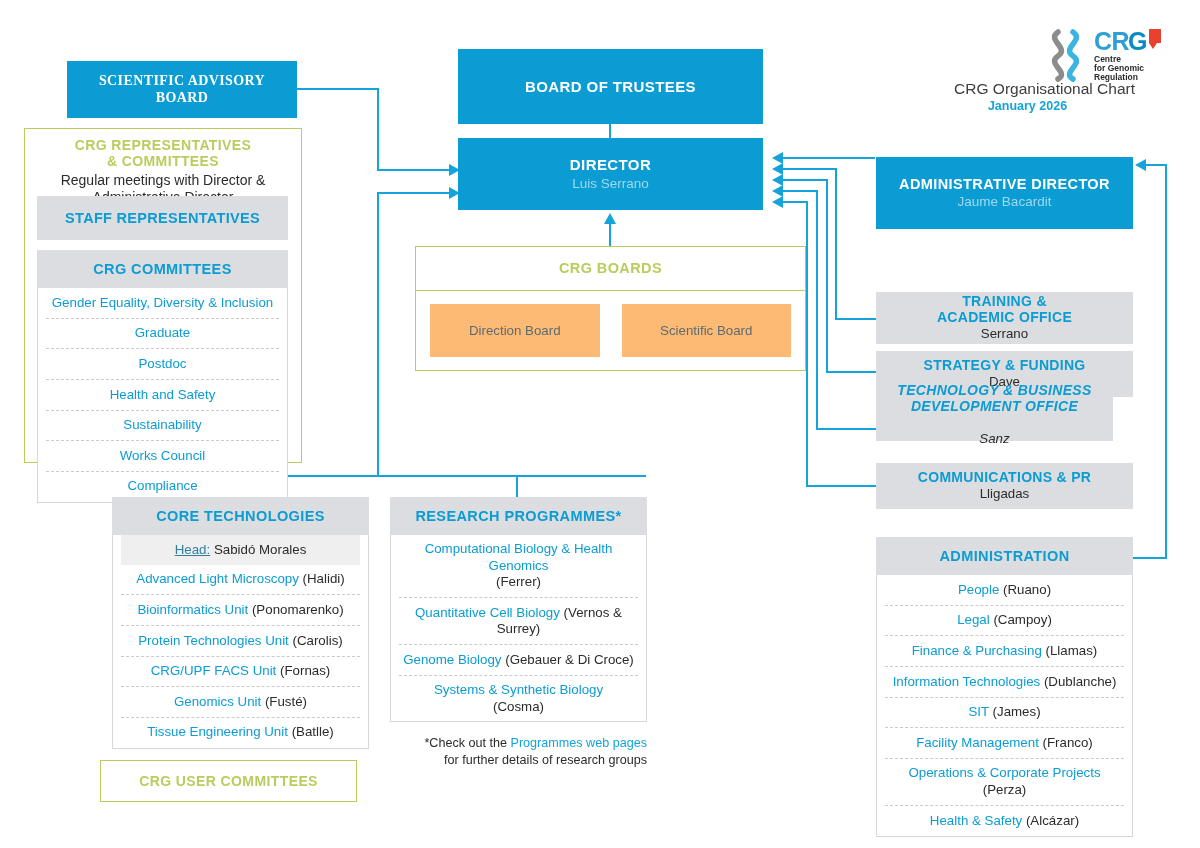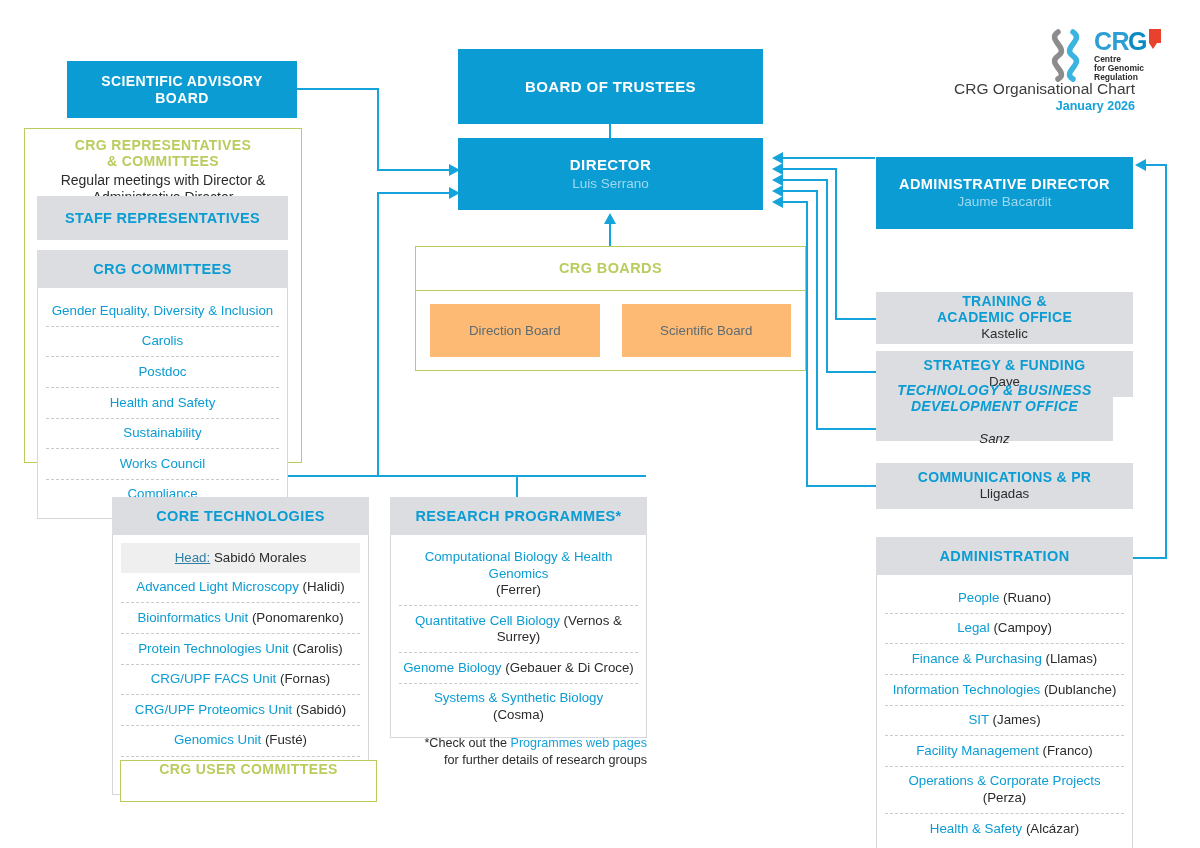"SCIENTIFIC ADVISORY BOARD" div.box { font-family: none -> Liberation Serif, serif }
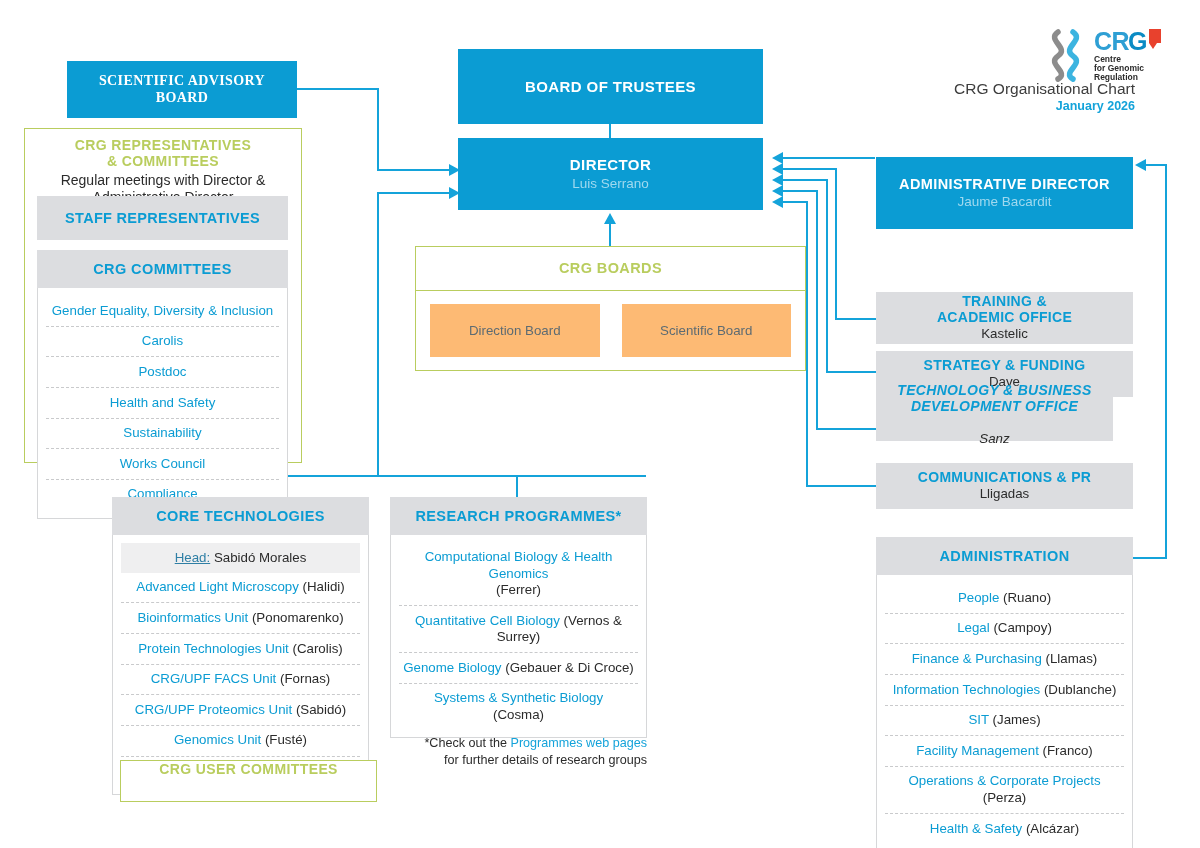"January 2026" #chart-date { text-align: right -> center }
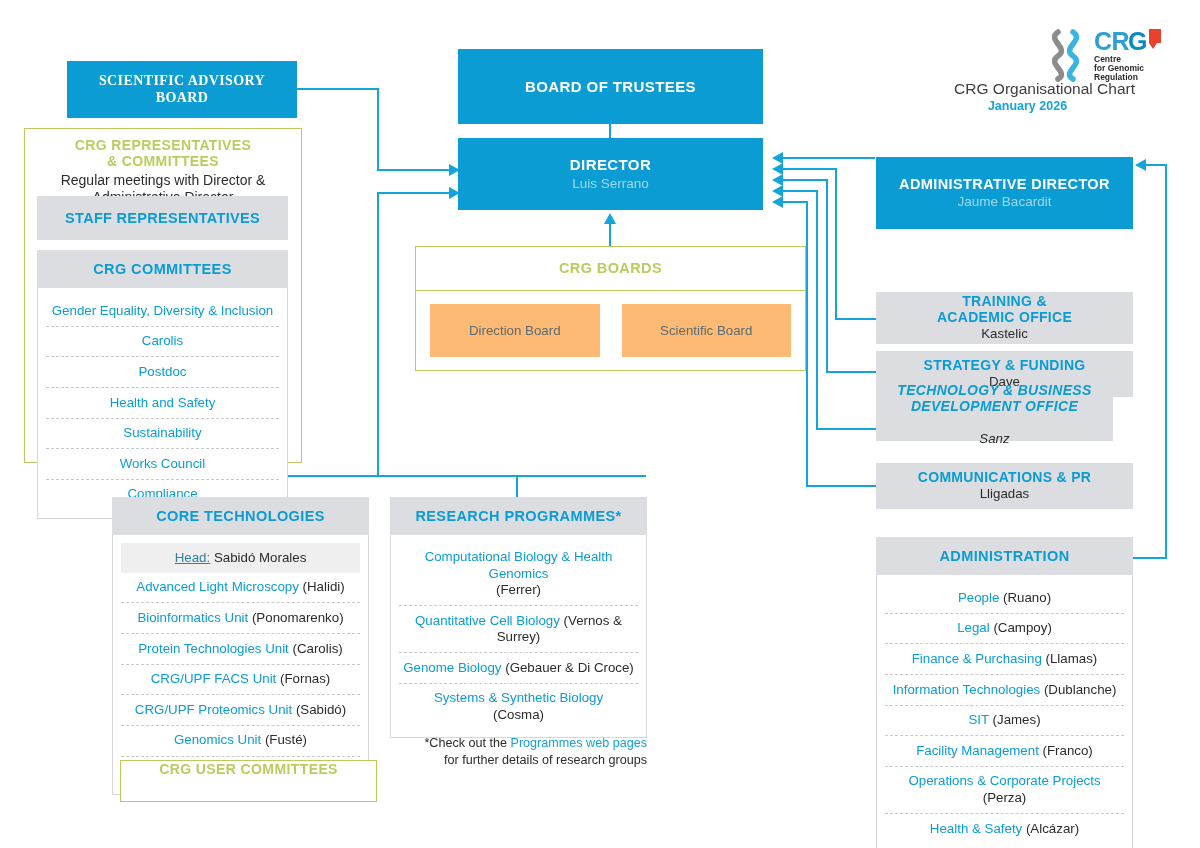"Gender Equality, Diversity & Inclusion" .card .body { padding: 8px 8px -> 0 8px }
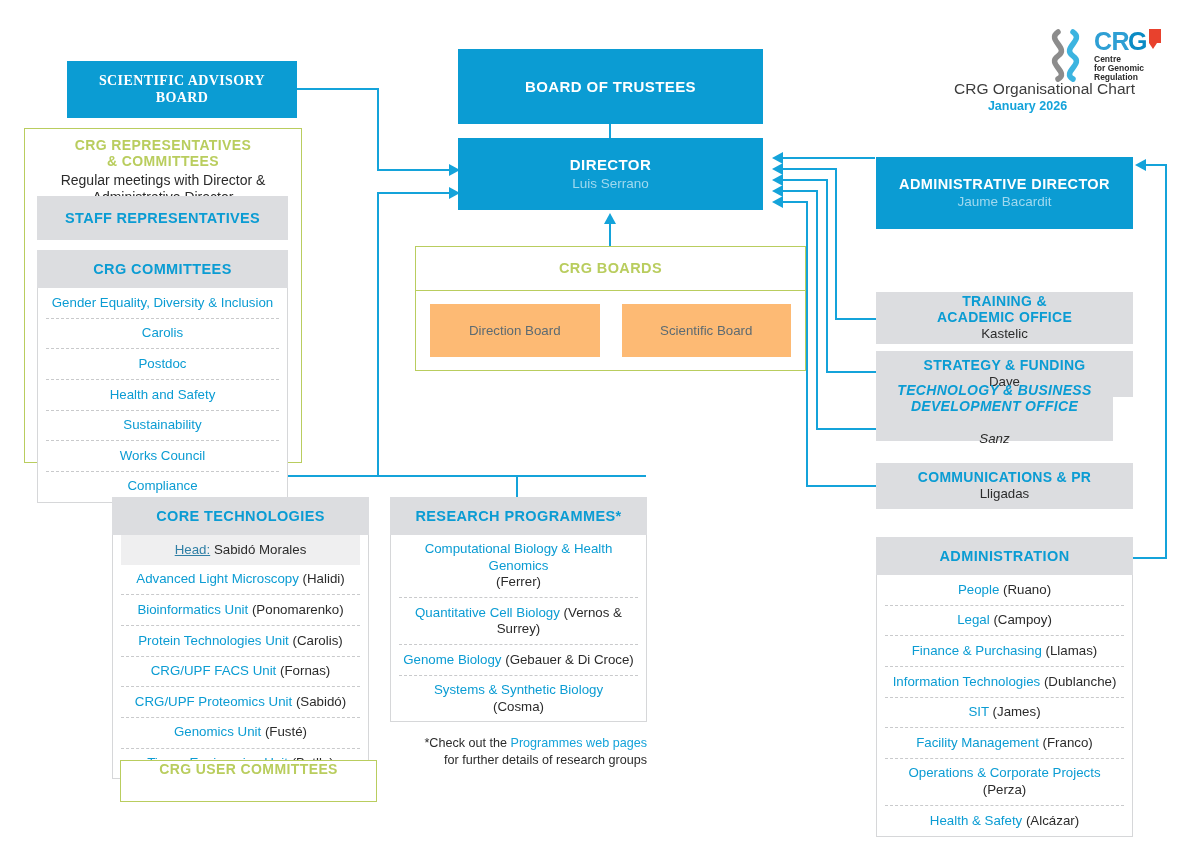"Carolis" div.row { text: Carolis -> Graduate }
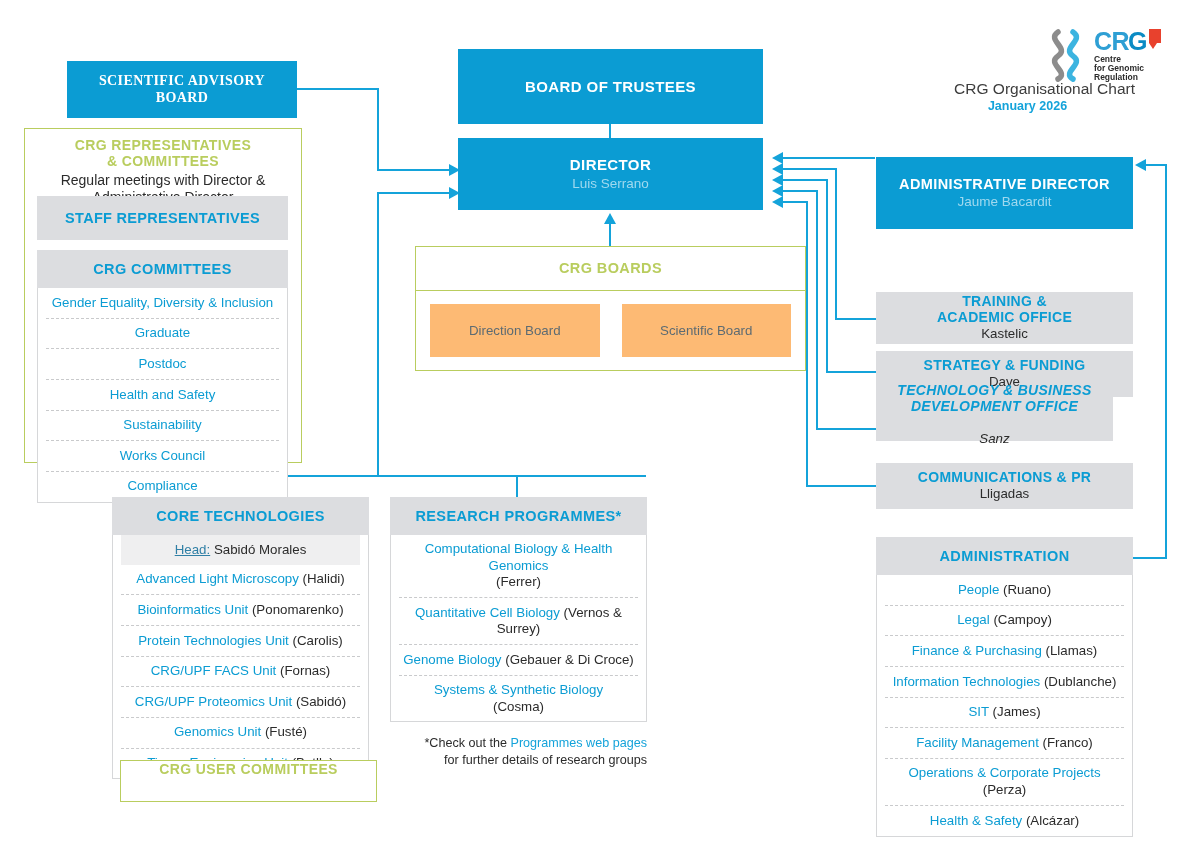"Kastelic" span.person { text: Kastelic -> Serrano }
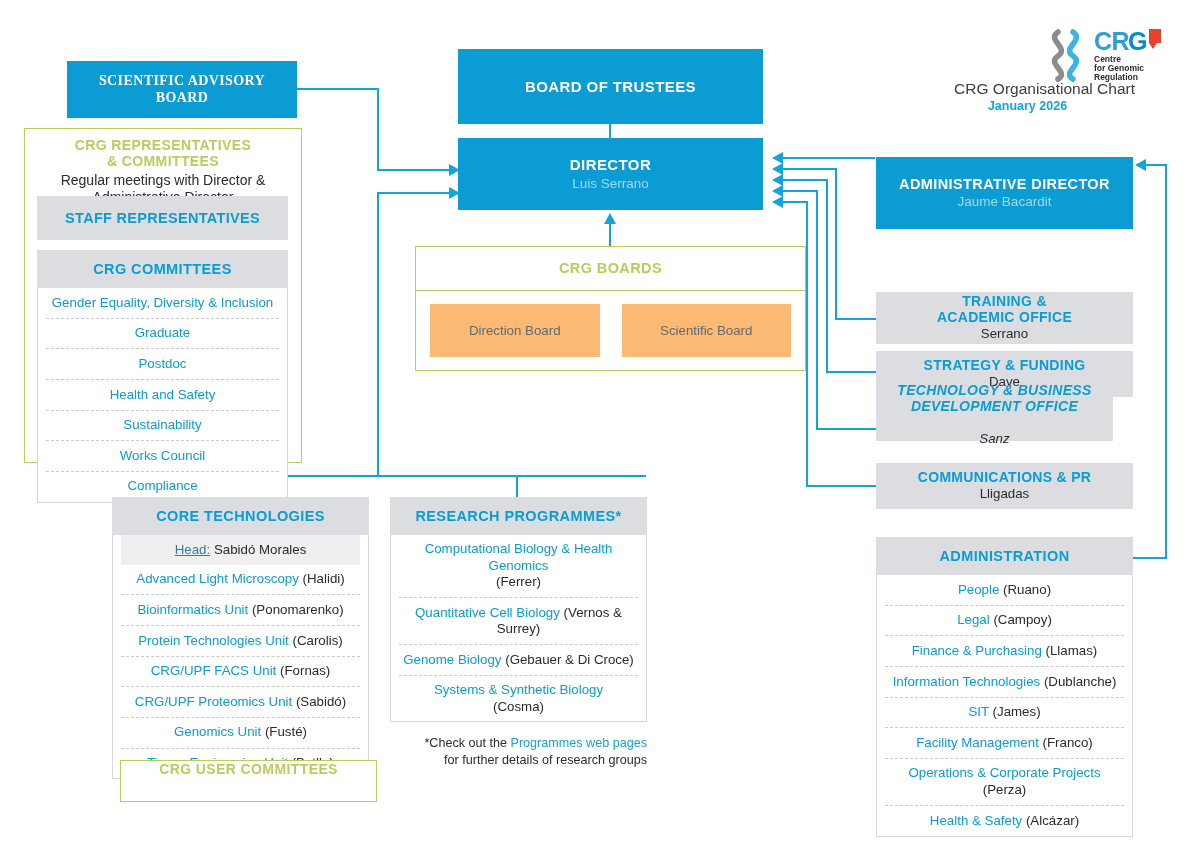"CRG/UPF Proteomics Unit (Sabidó)" div.row { html: <div><span>CRG/UPF Proteomics Unit</span> <span>(Sabidó)</span></div> -> none }
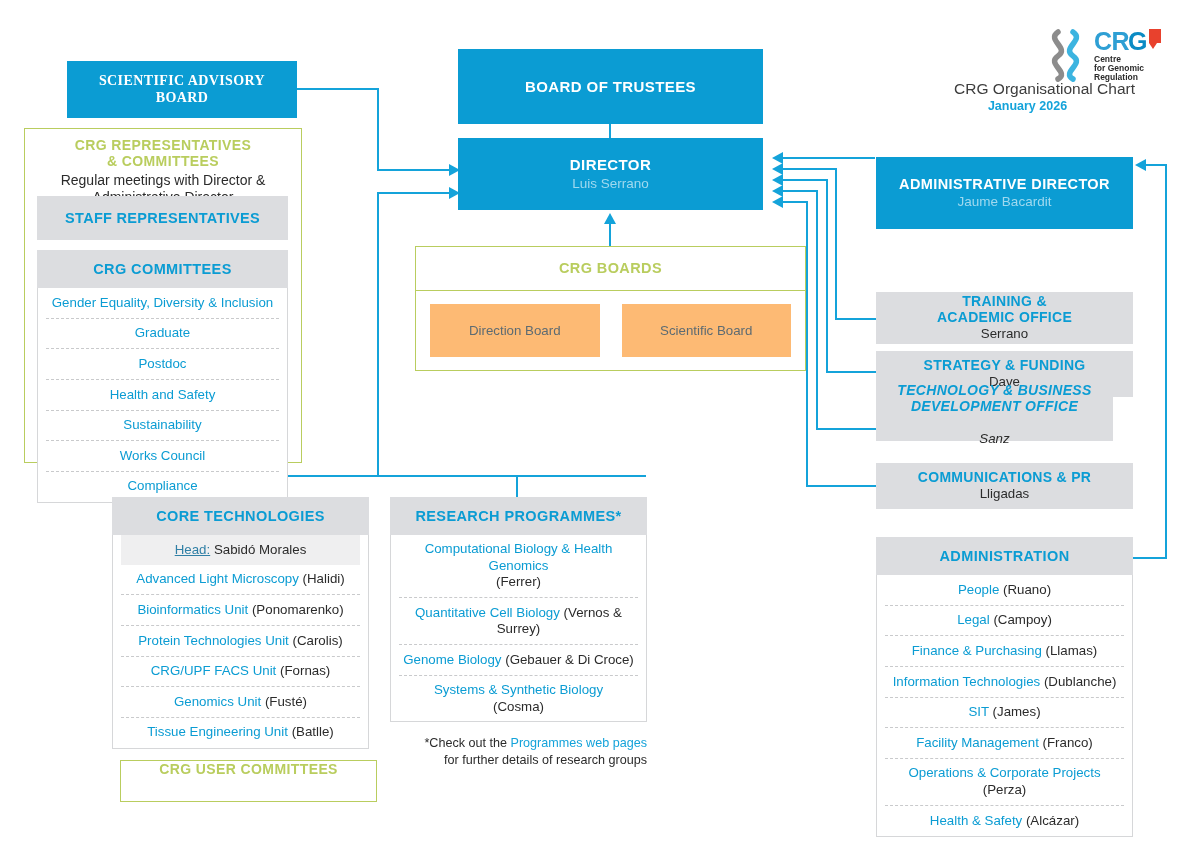"CRG USER COMMITTEES" div.olive-frame { align-items: none -> center; left: 120px -> 100px }
